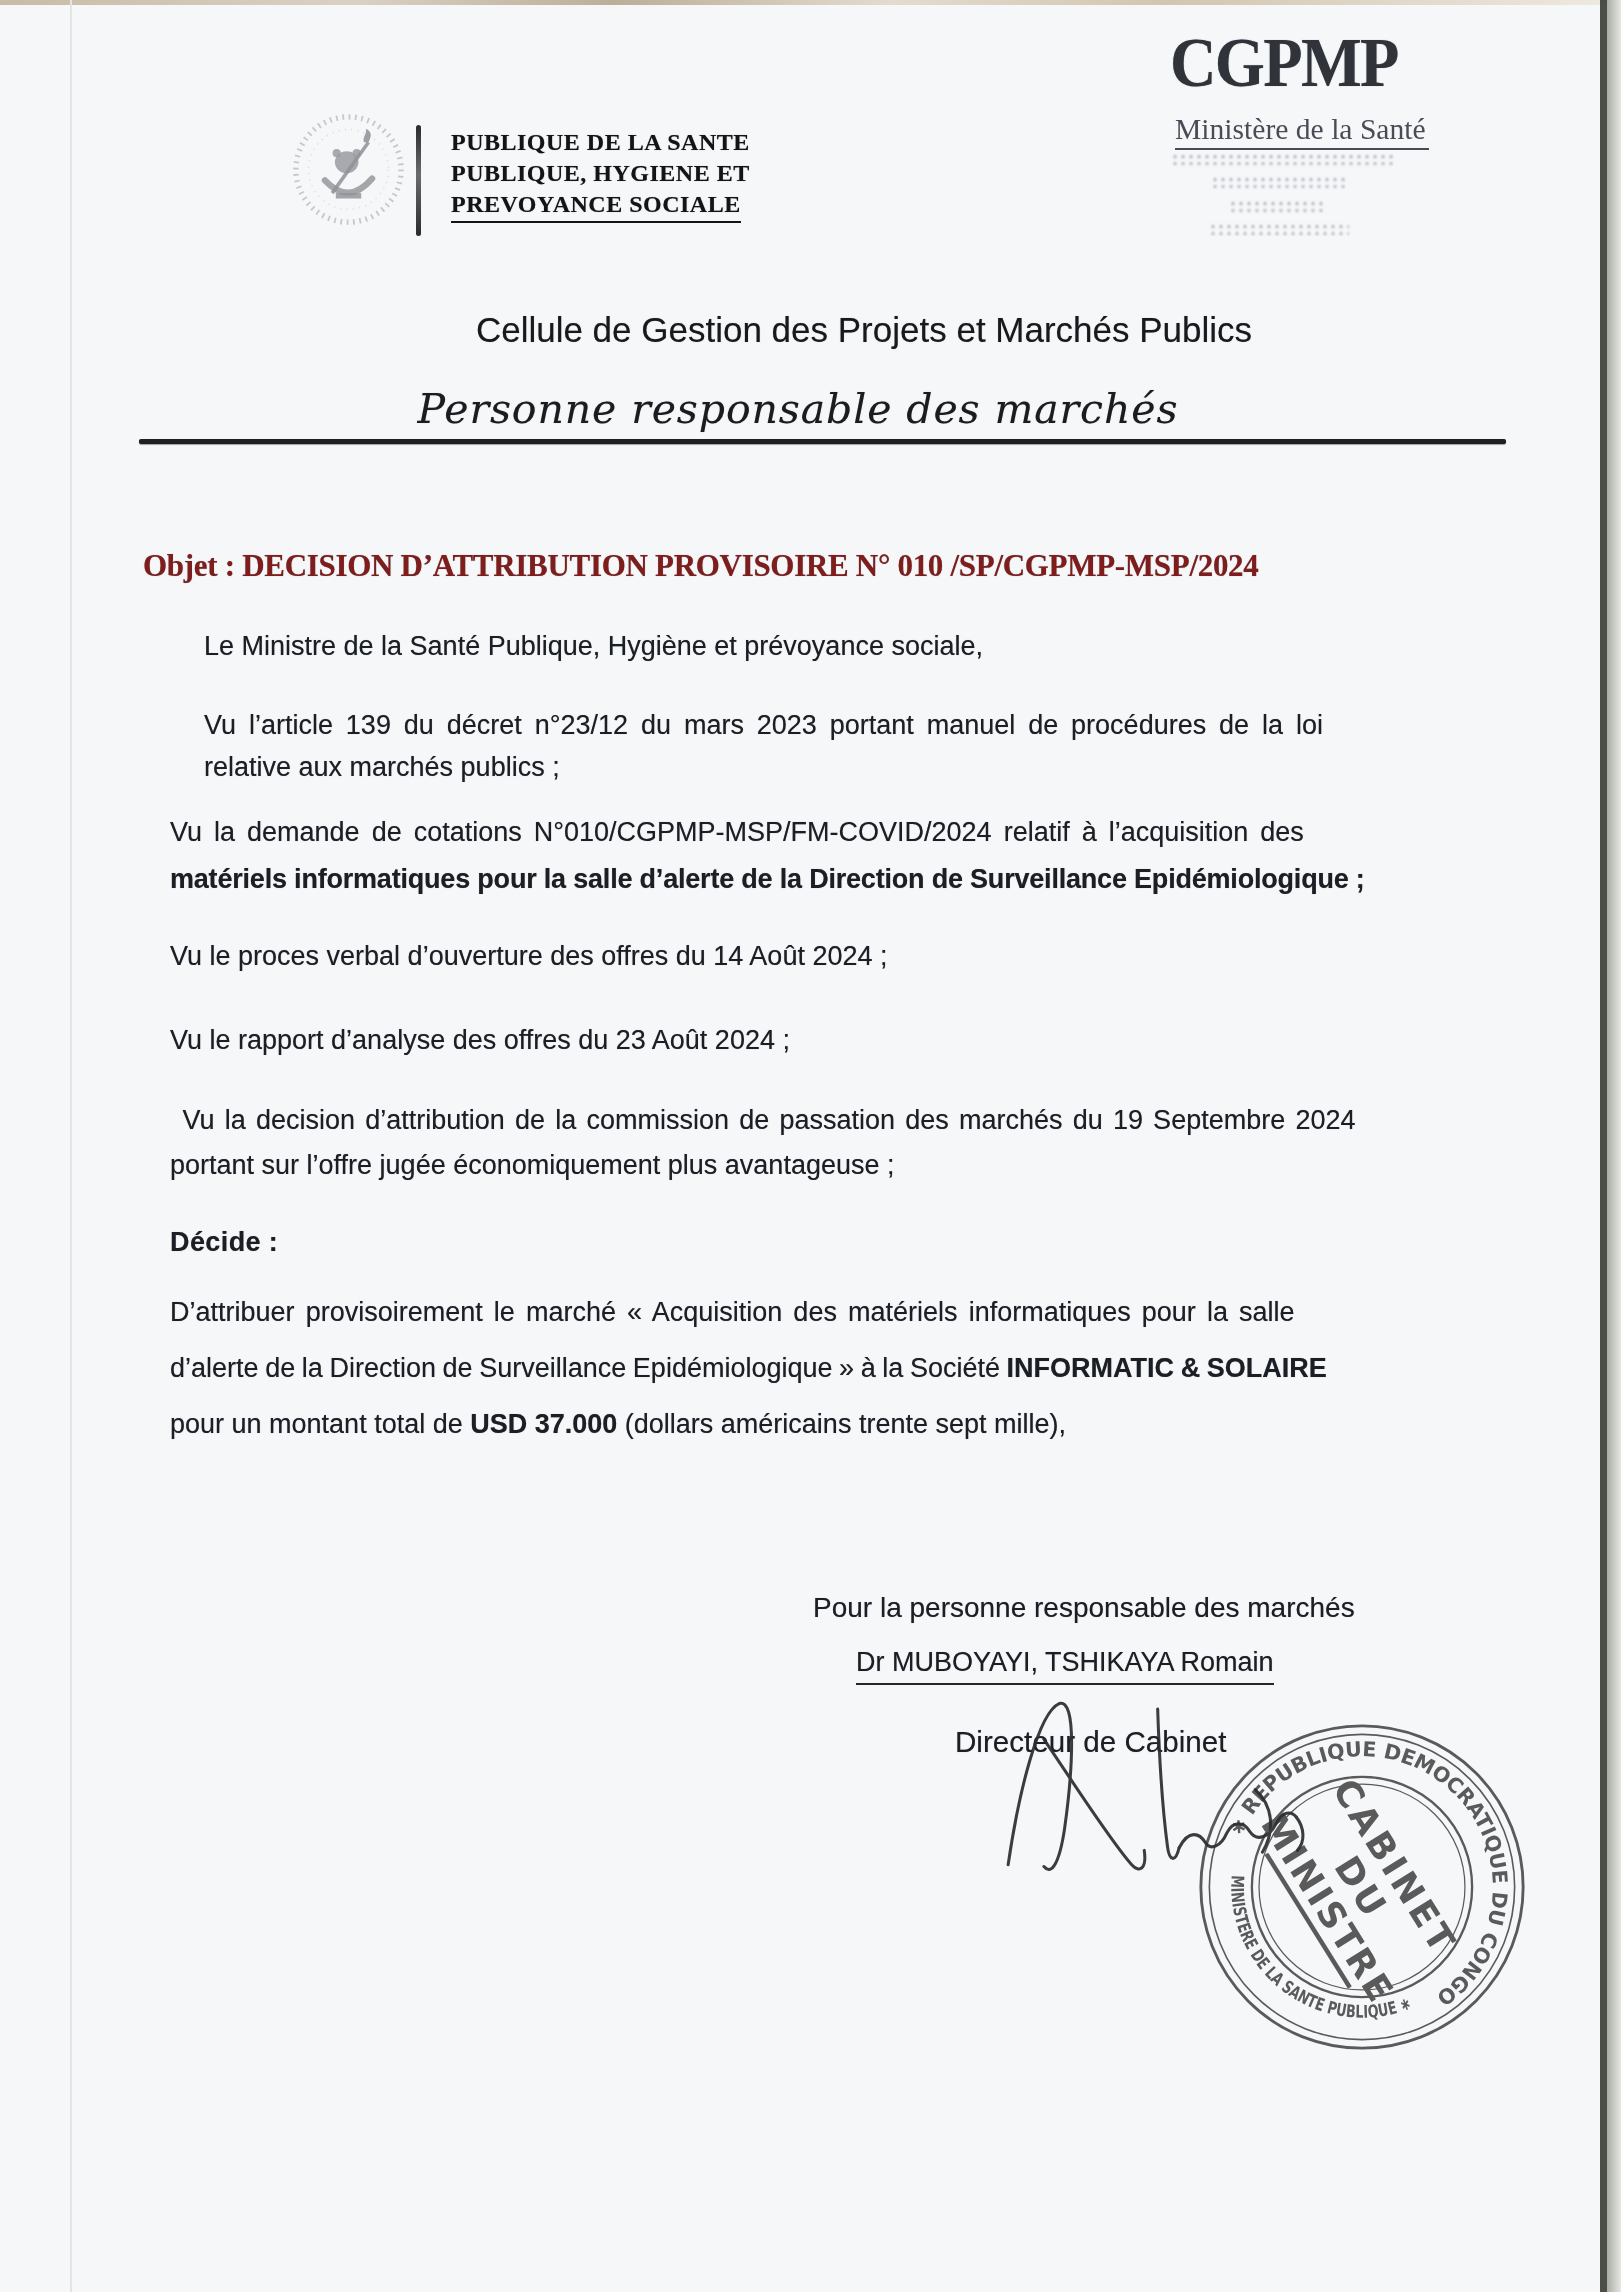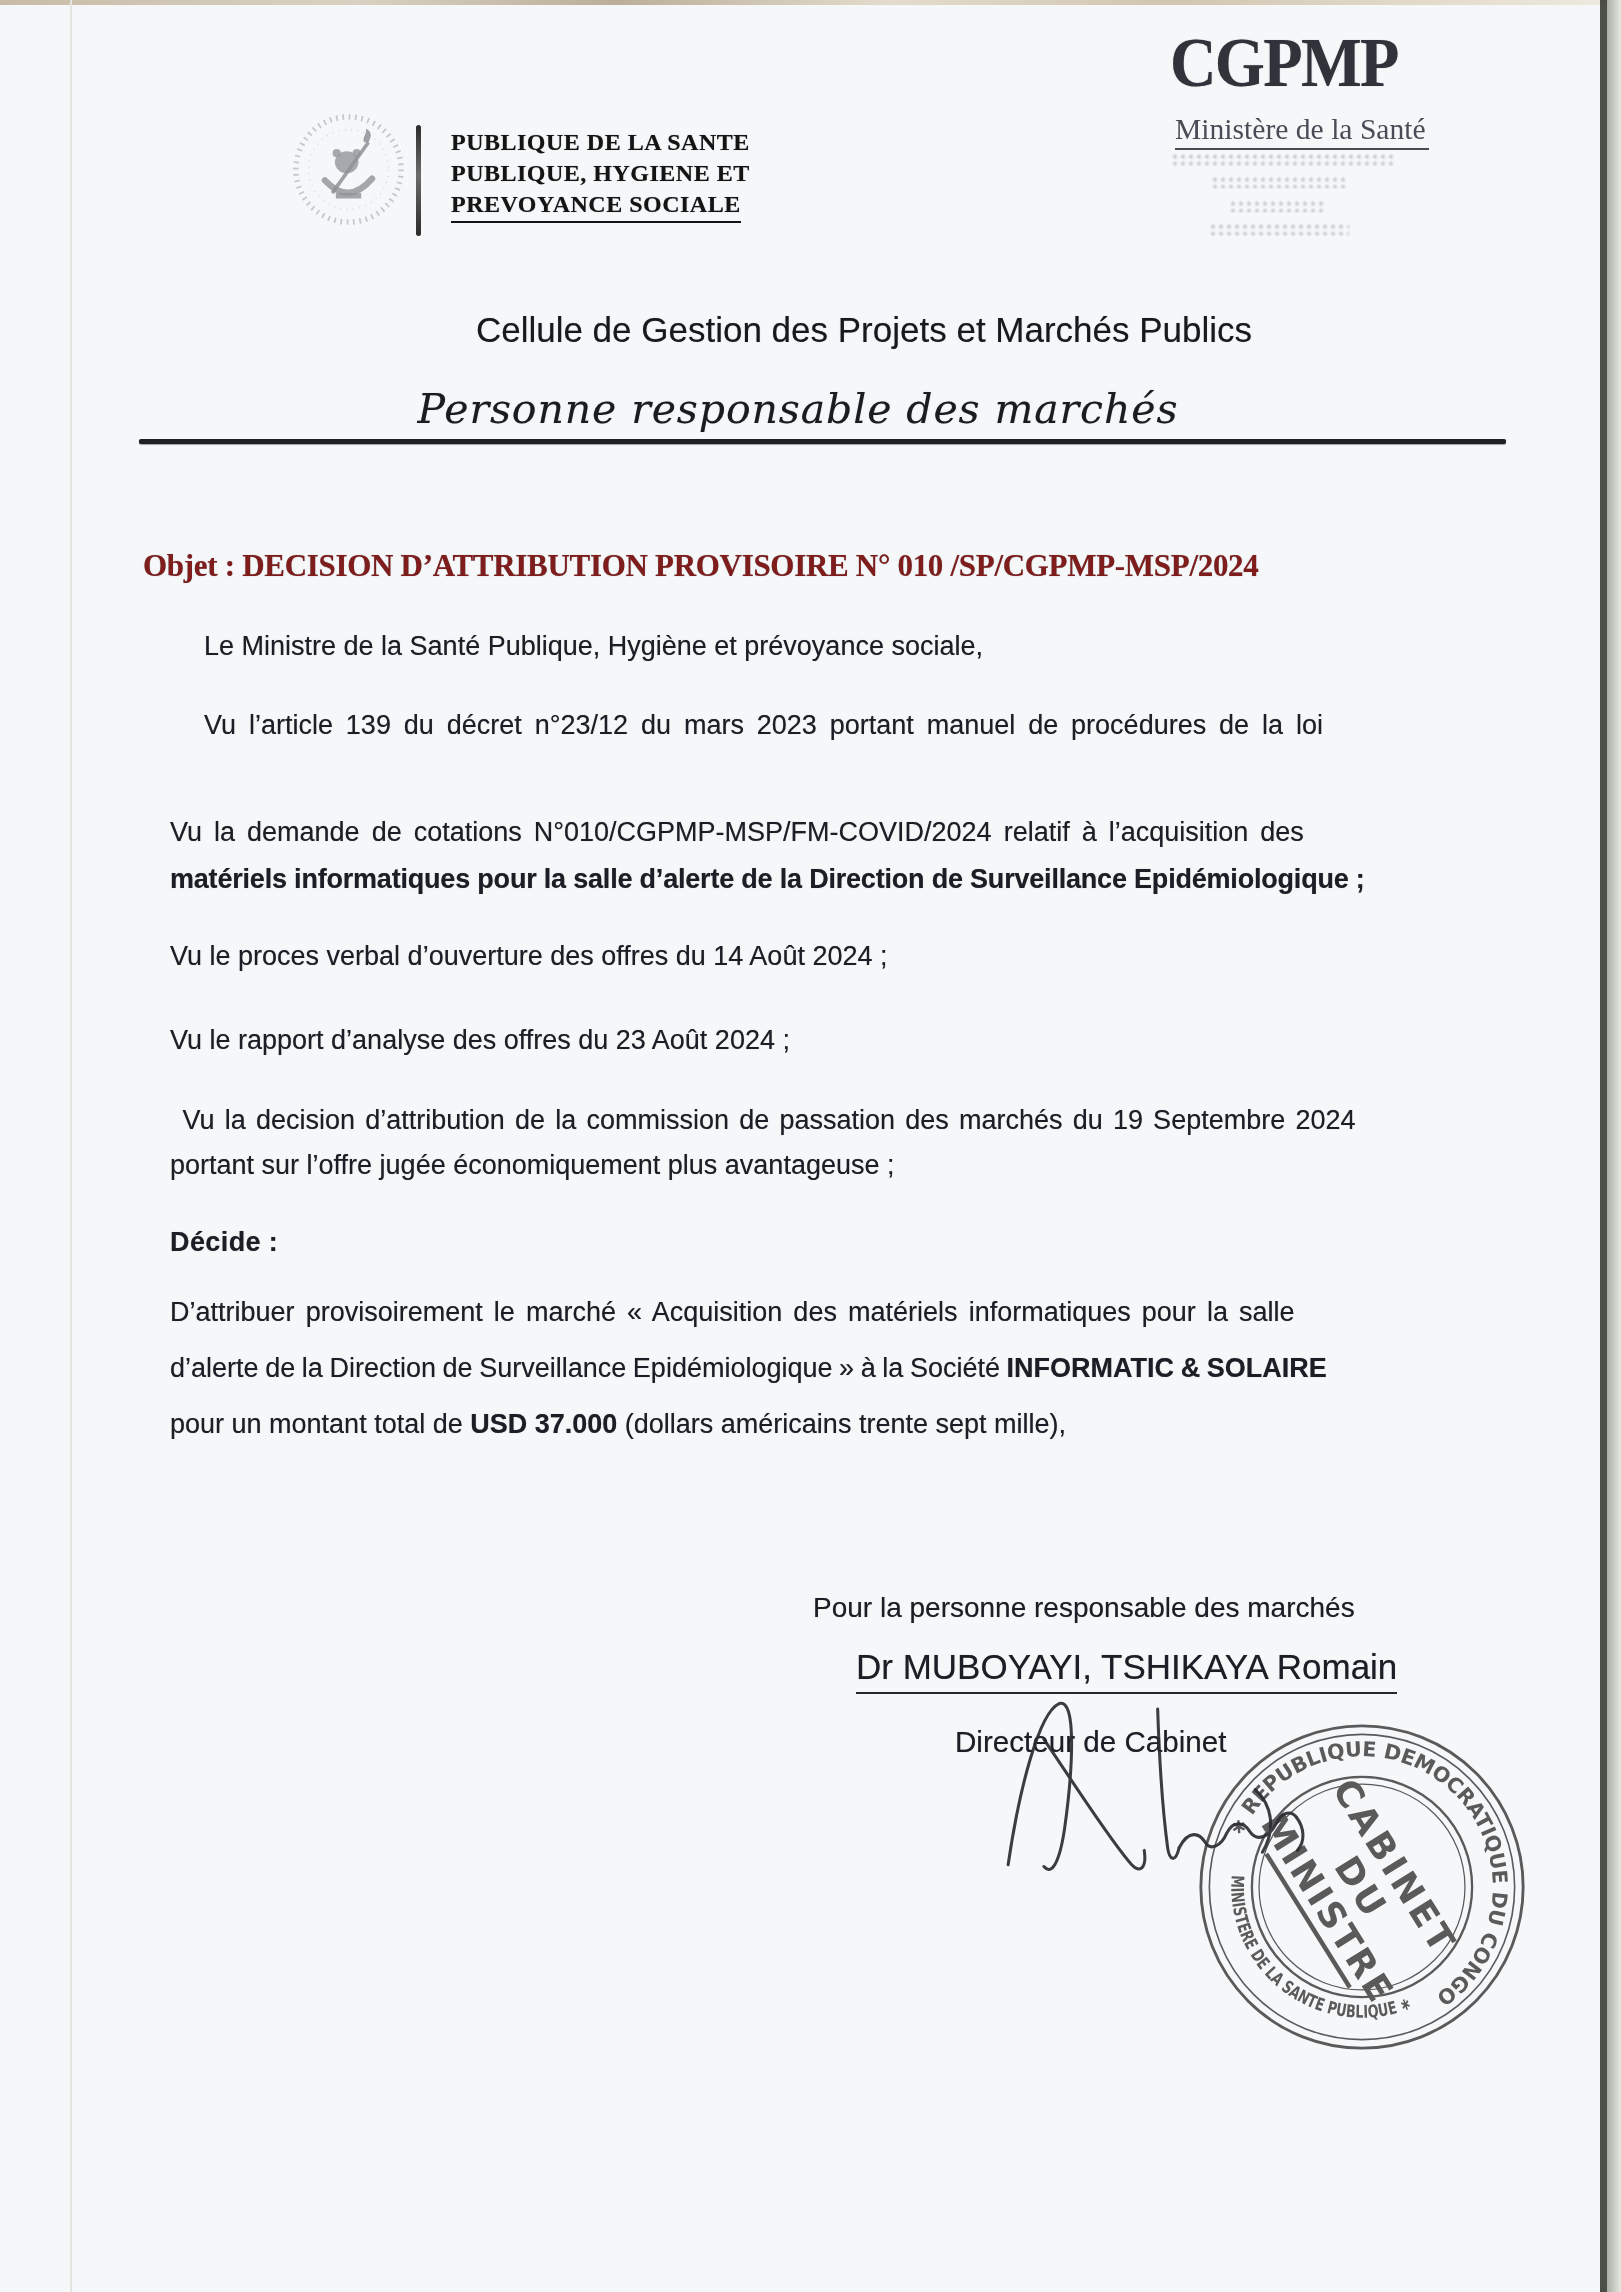"relative aux marchés publics ;" div.line { html: none -> <div>relative aux marchés publics ;</div> }
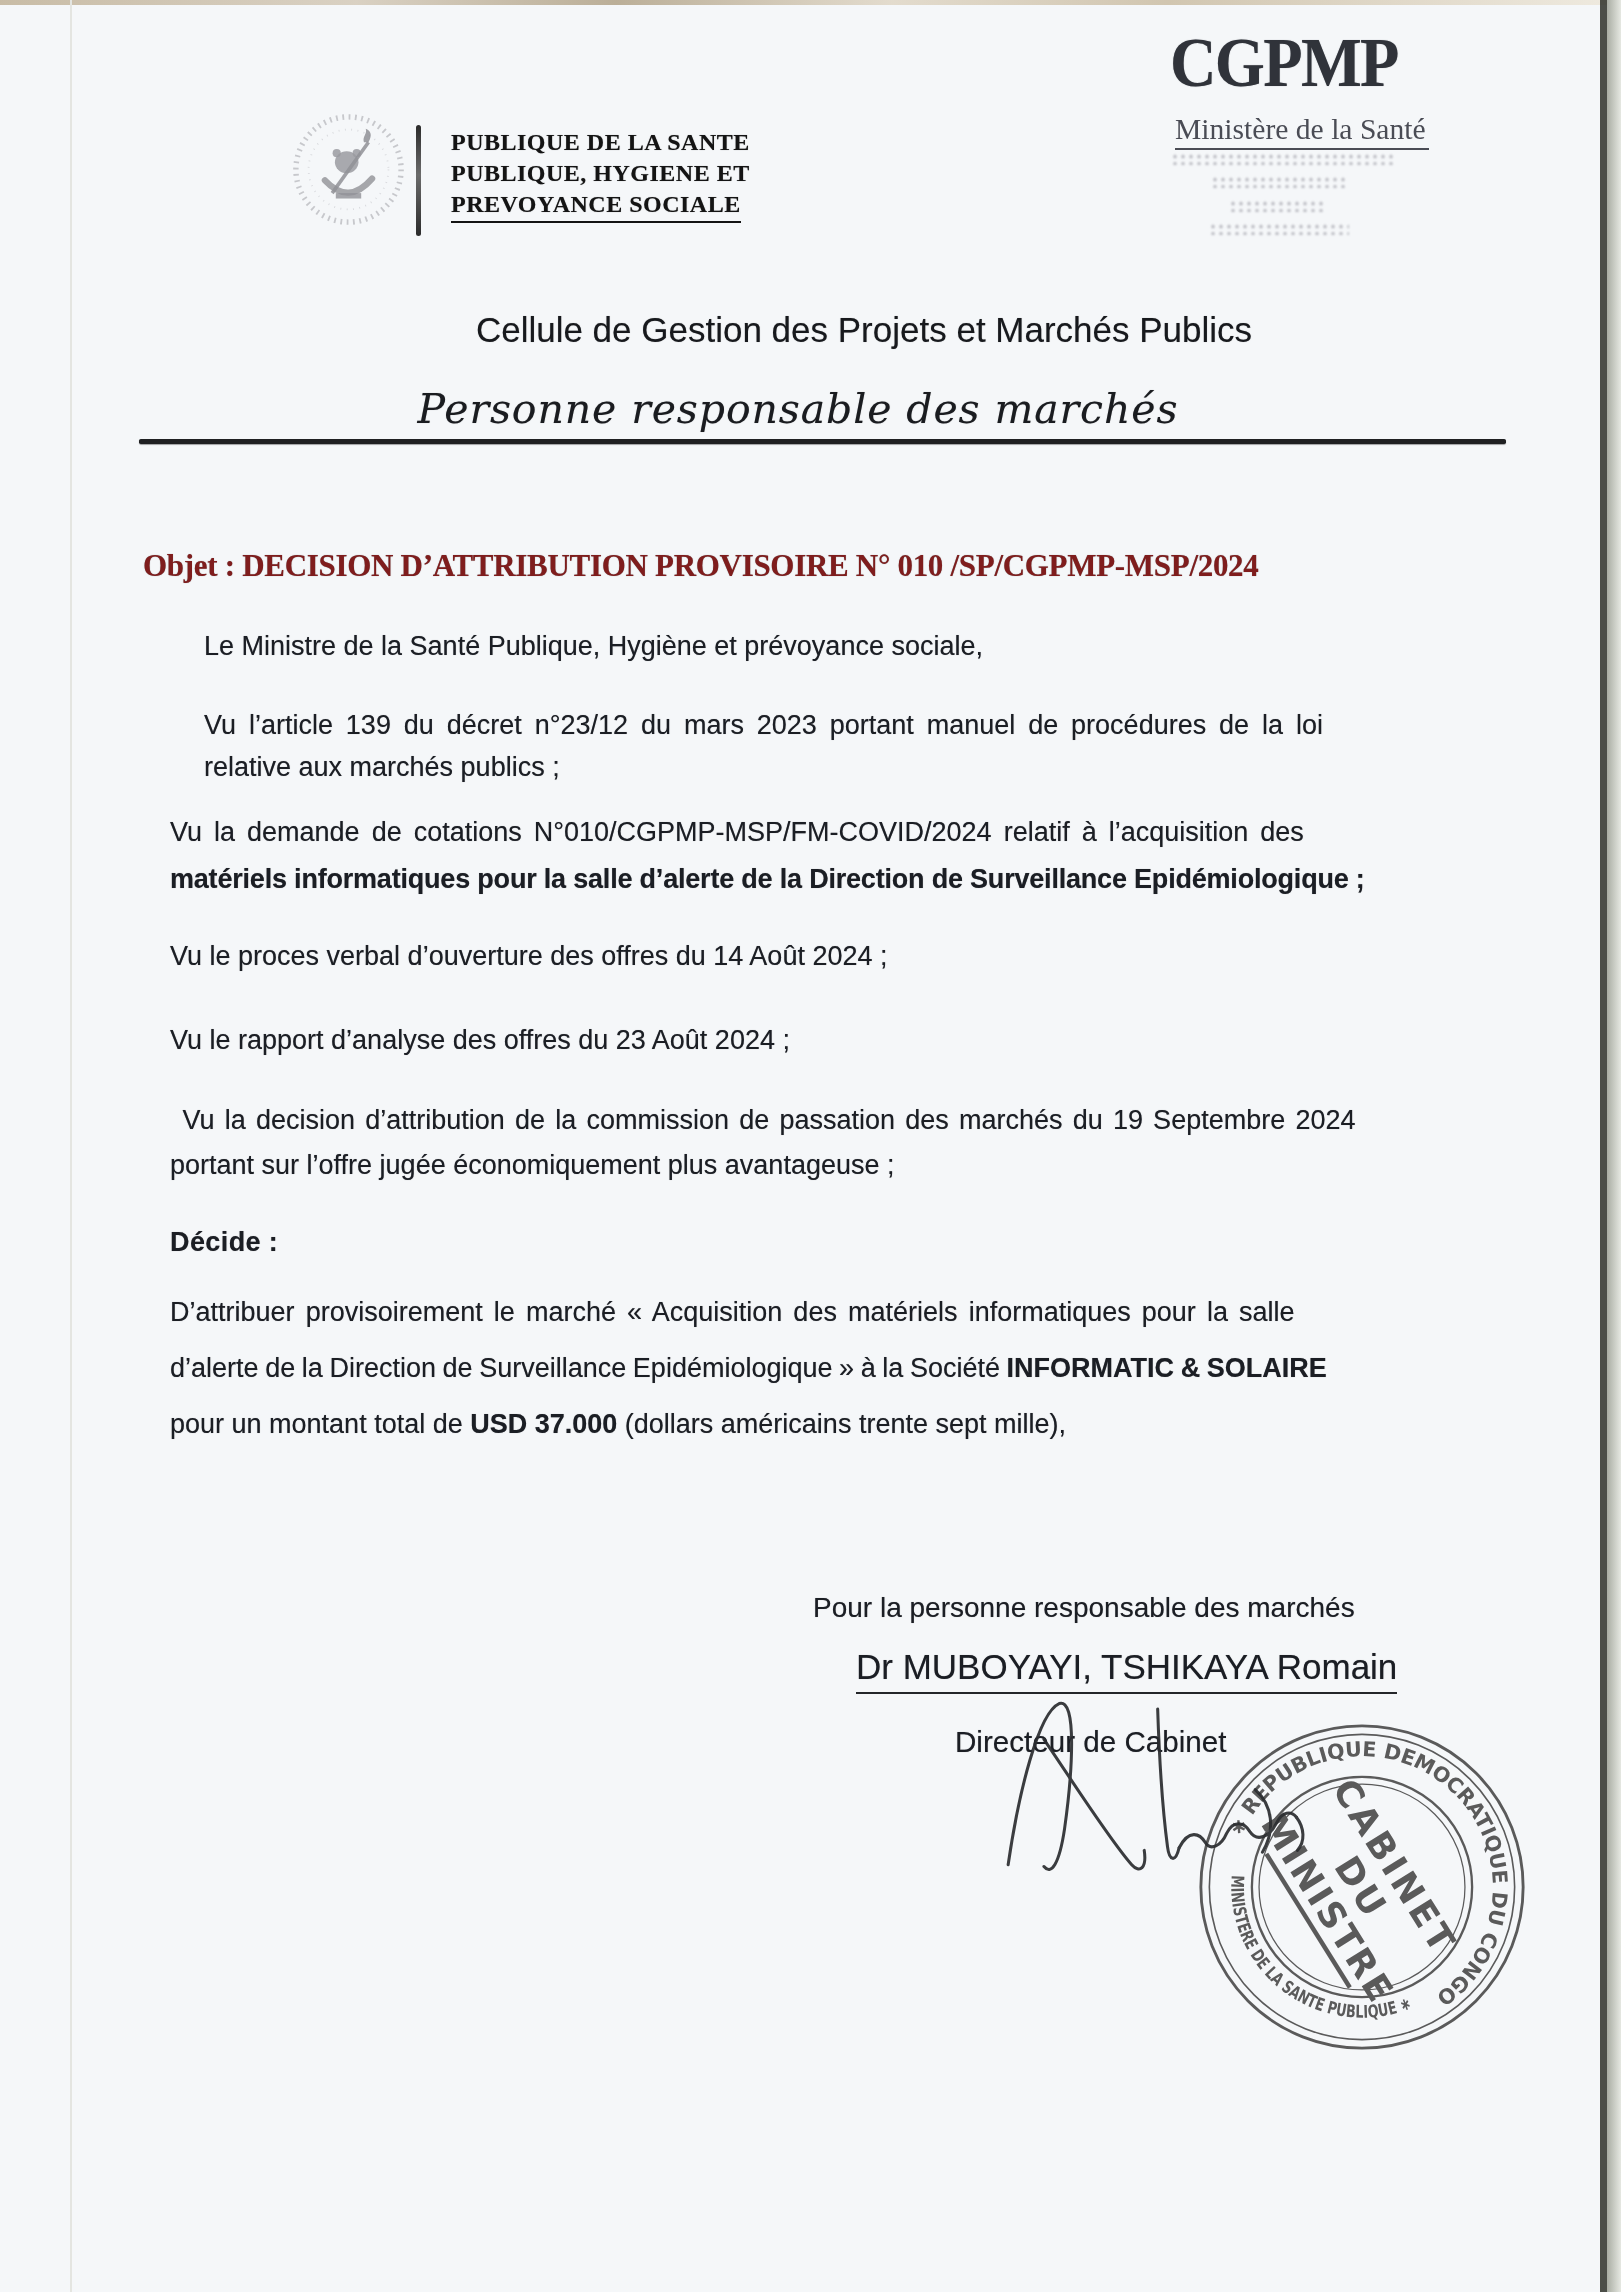"Dr MUBOYAYI, TSHIKAYA Romain" #p-name { font-size: 35px -> 27px }
